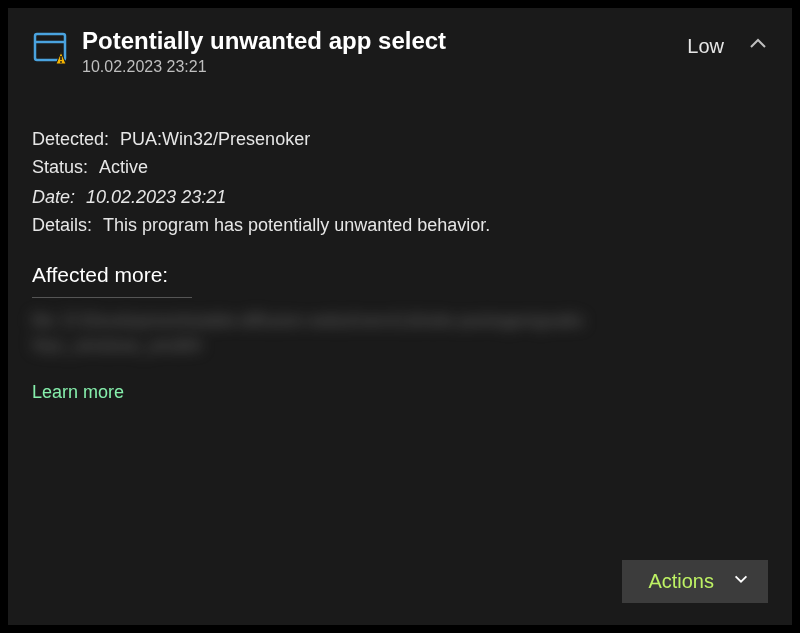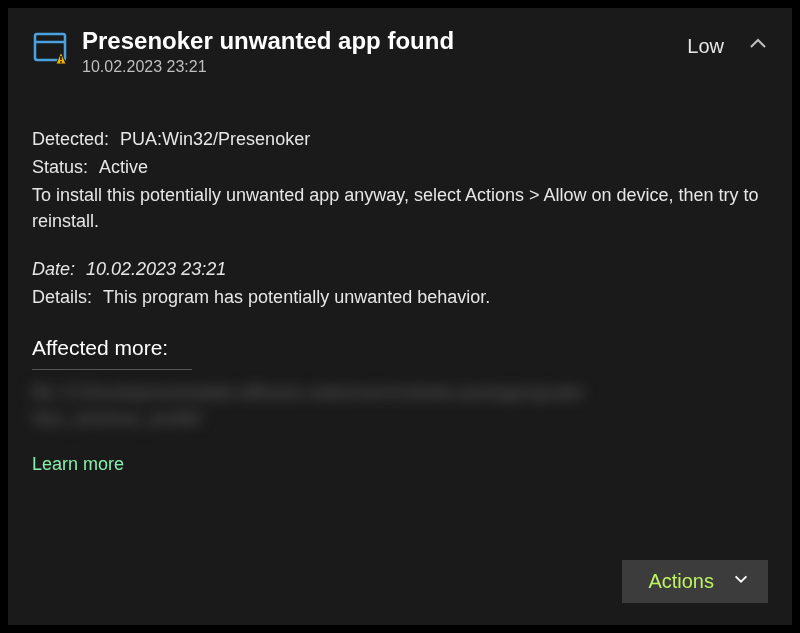"Presenoker unwanted app found" div.title { text: Presenoker unwanted app found -> Potentially unwanted app select }
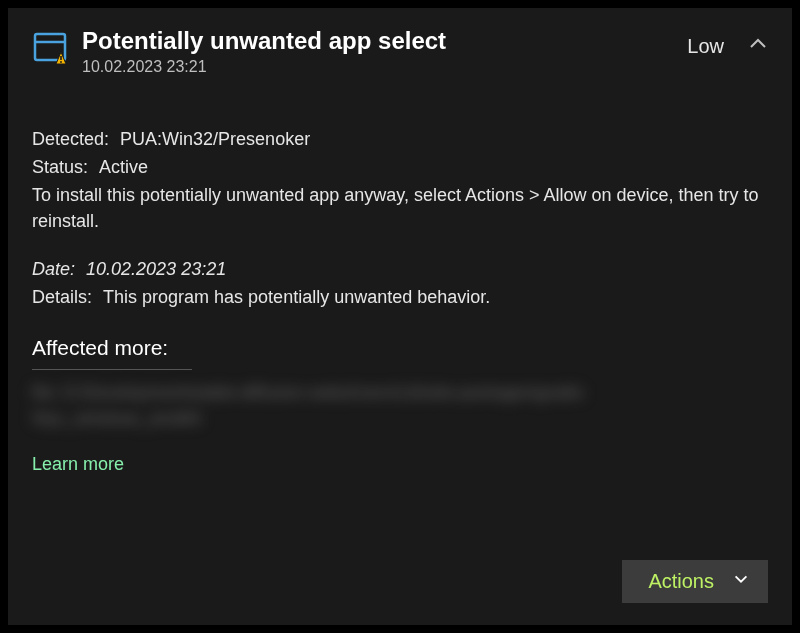"To install this potentially unwanted" div.instructions { html: <div>To install this potentially unwanted app anyway, select Actions &gt; Allow on device, then try to reinstall.</div> -> none }
